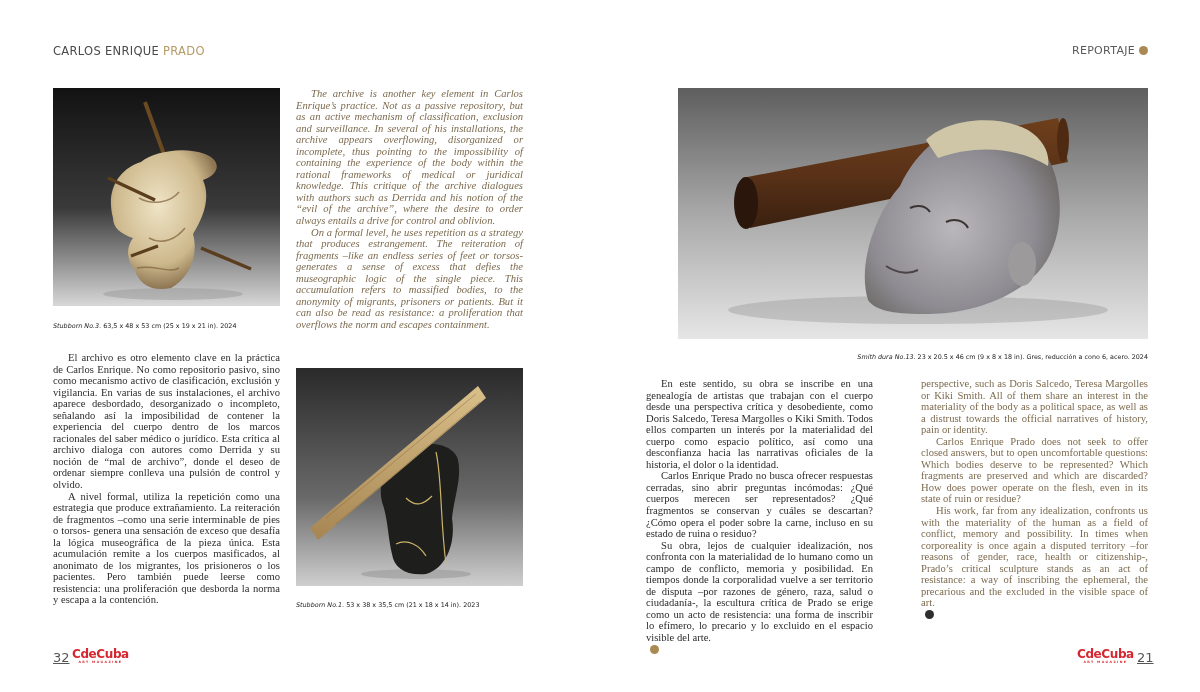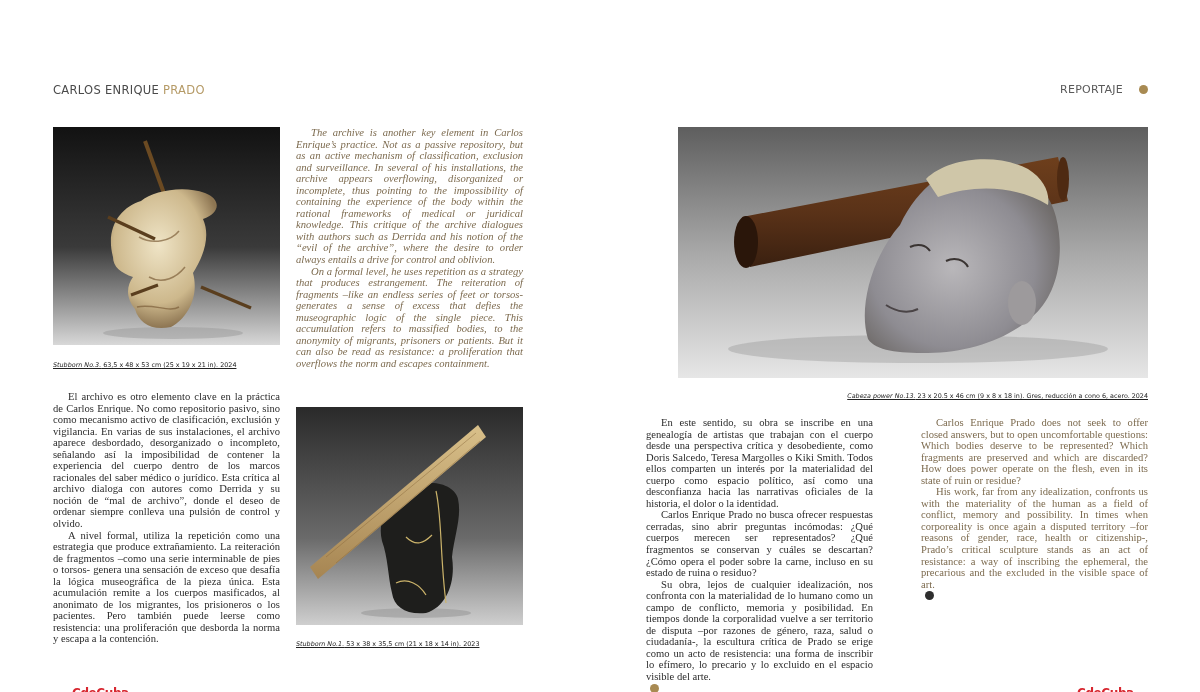"CARLOS ENRIQUE PRADO" .abs { margin-top: 39px -> none }
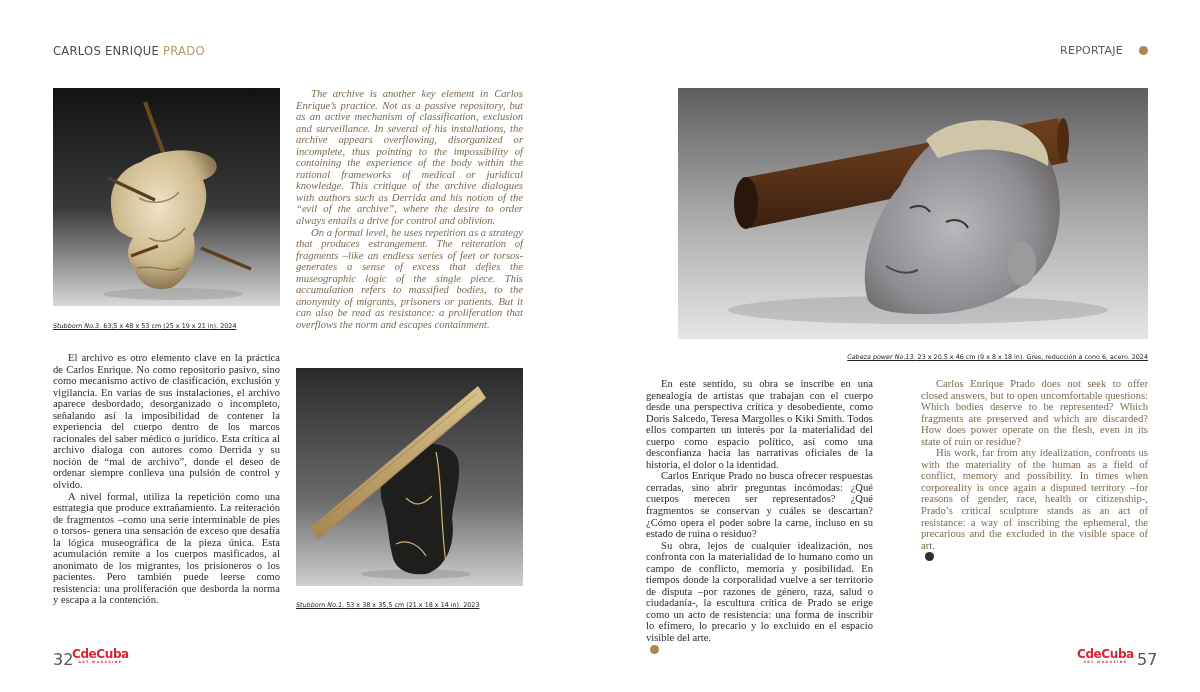"REPORTAJE" .header-right { gap: 16px -> 4px }
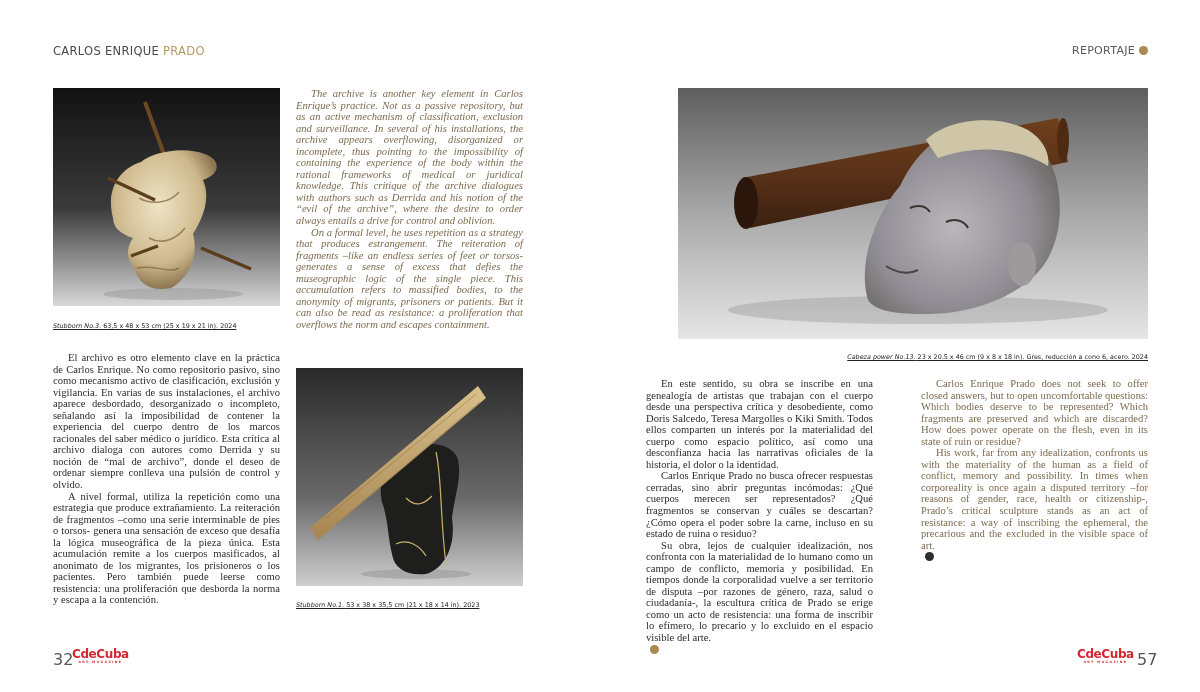"Stubborn No.3. 63,5 x 48" .caption { text-decoration: underline -> none }
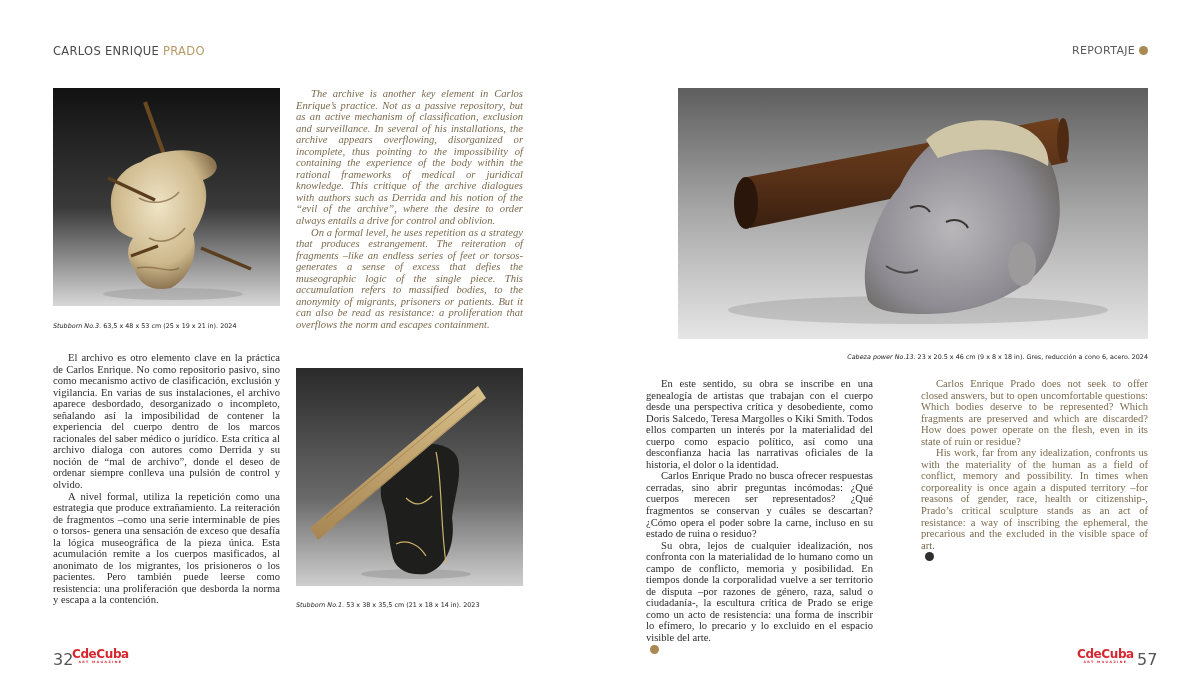"Cabeza power No.13." i { text: Cabeza power -> Smith dura }
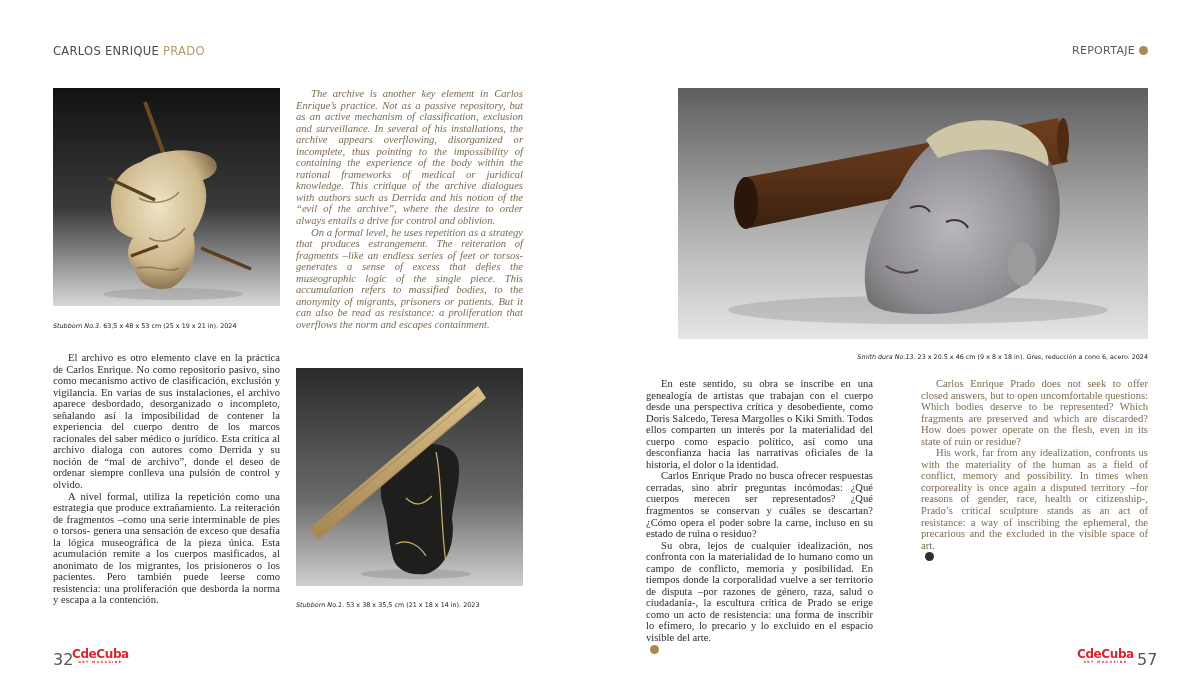"perspective, such as Doris Salcedo," p.noindent { html: none -> <p>perspective, such as Doris Salcedo, Teresa Margolles or Kiki Smith. All of them share an interest in the materiality of the body as a political space, as well as a distrust towards the official narratives of history, pain or identity.</p> }
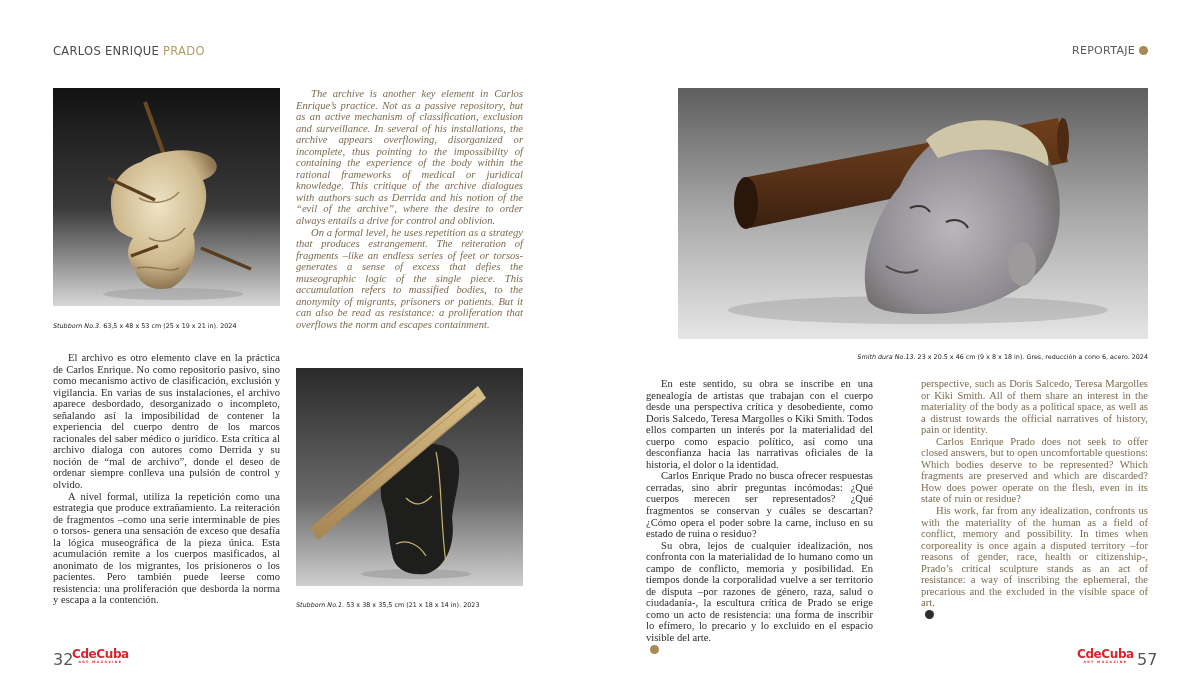"32" .footer-num { font-size: 16px -> 13px; text-decoration: none -> underline }
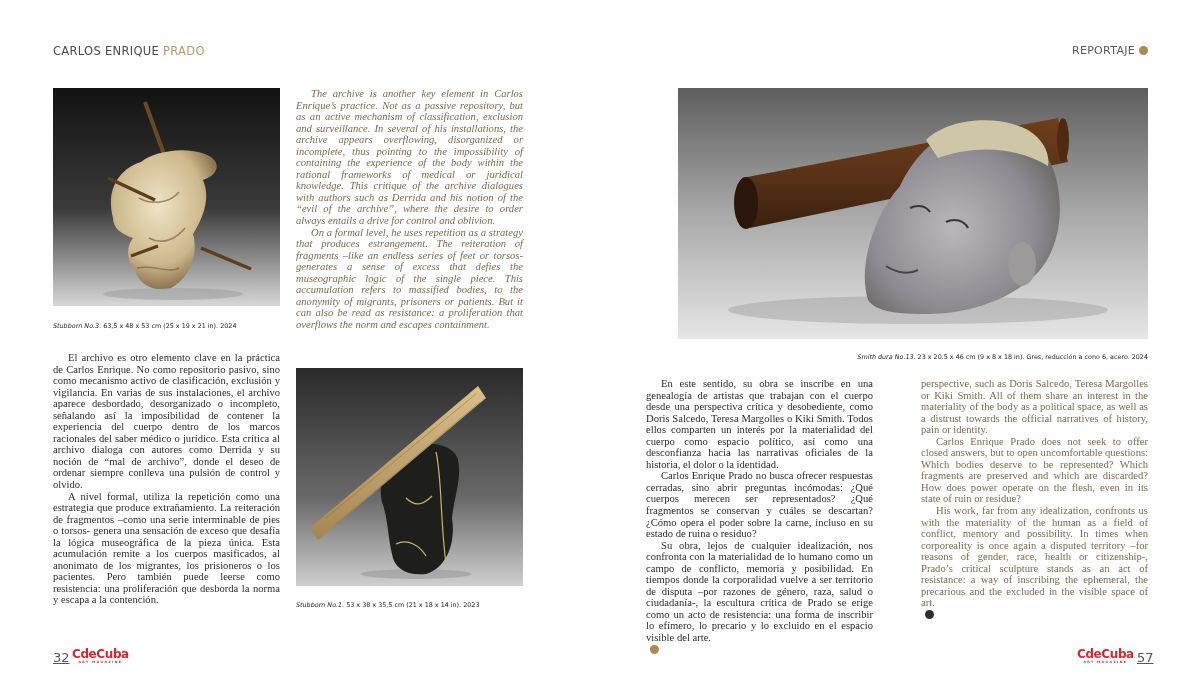"57" div.abs { text: 57 -> 21 }
